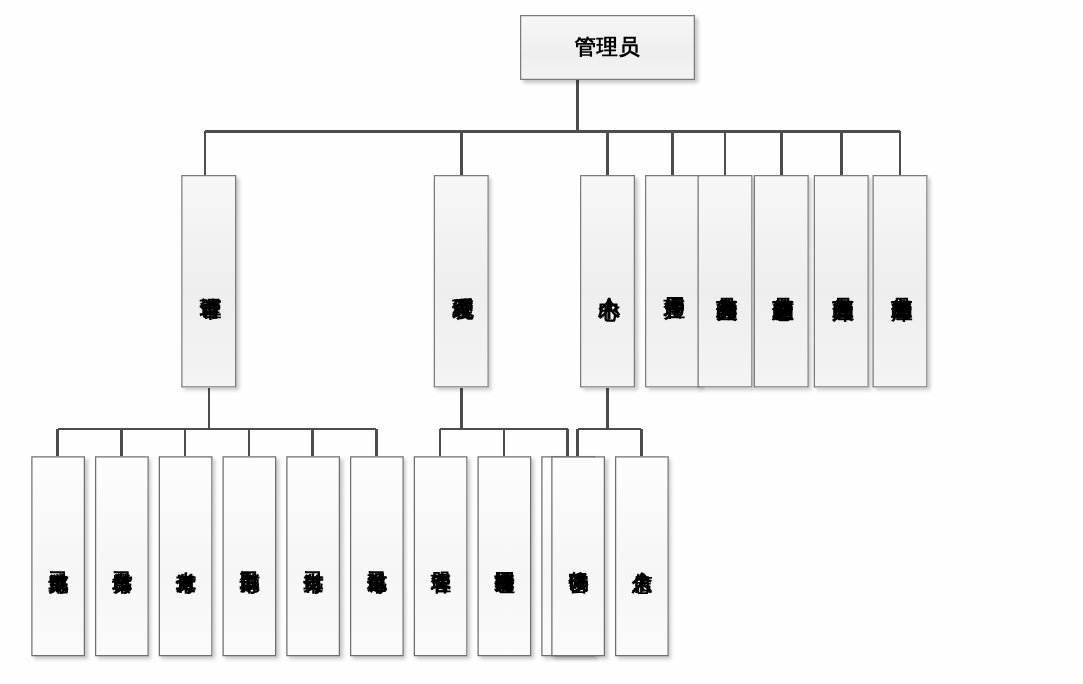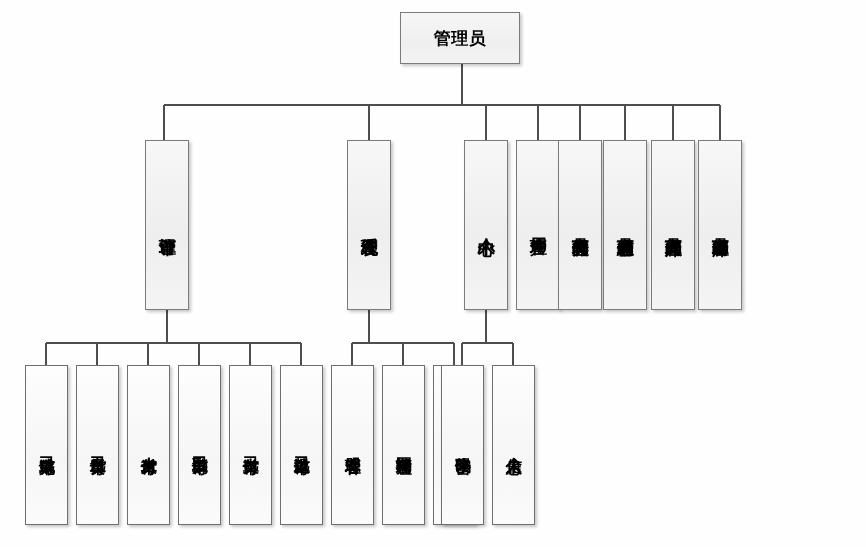"管理员" div.node { left: 400px -> 416px; width: 120px -> 140px }
